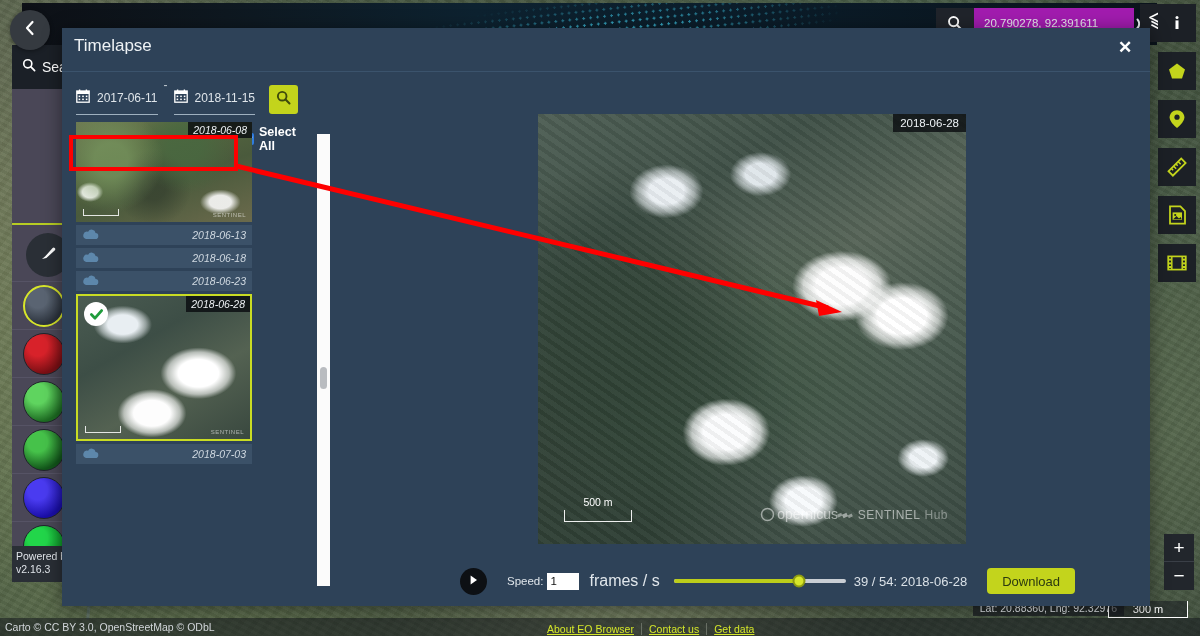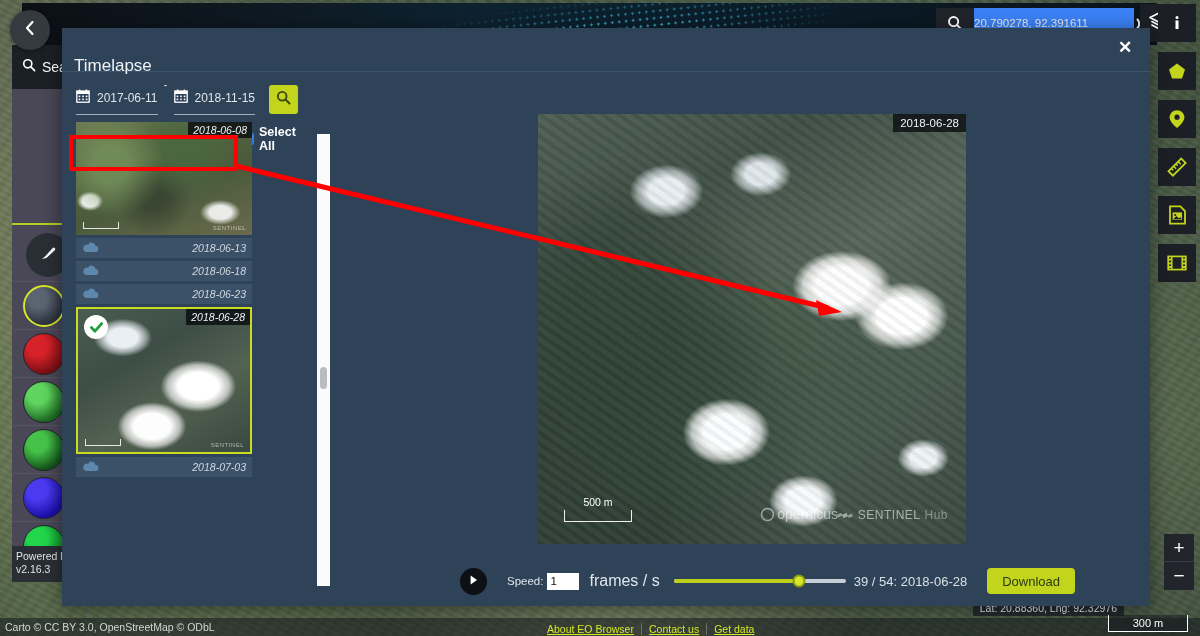"20.790278, 92.391611" #geo-search .sfield { background: #3b82f6 -> #a21caf; padding-left: none -> 10px }
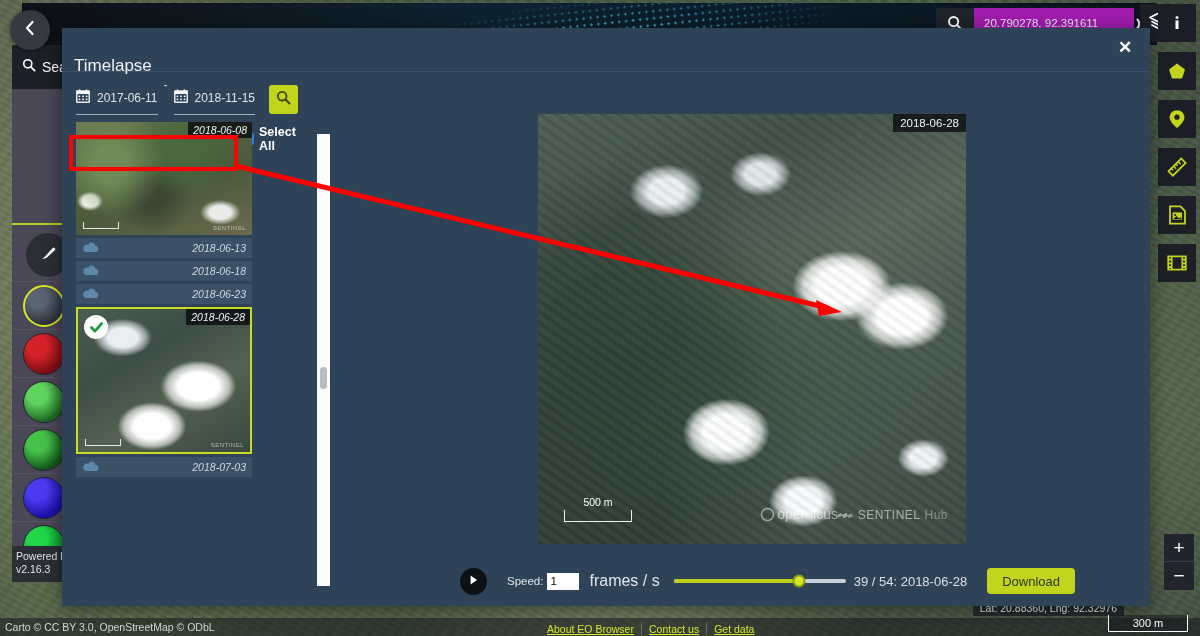"Timelapse" #tl-title { top: 28px -> 8px }
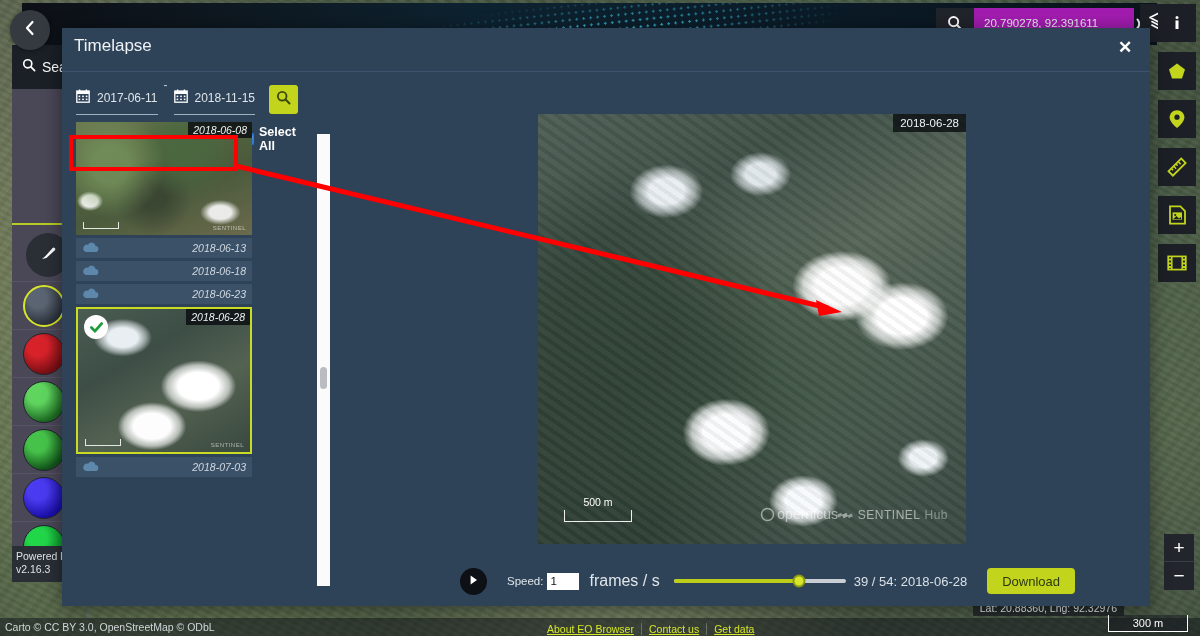"2018-06-08" .thumb-img { height: 113px -> 100px }
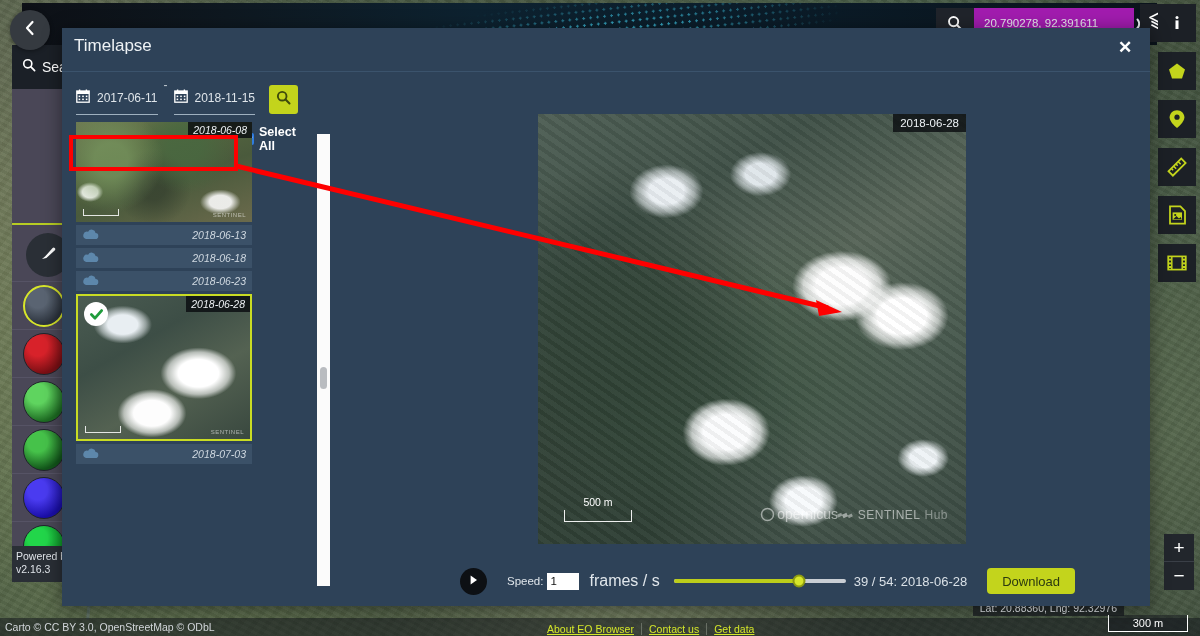"300 m" #map-scale { bottom: 4px -> 18px }
